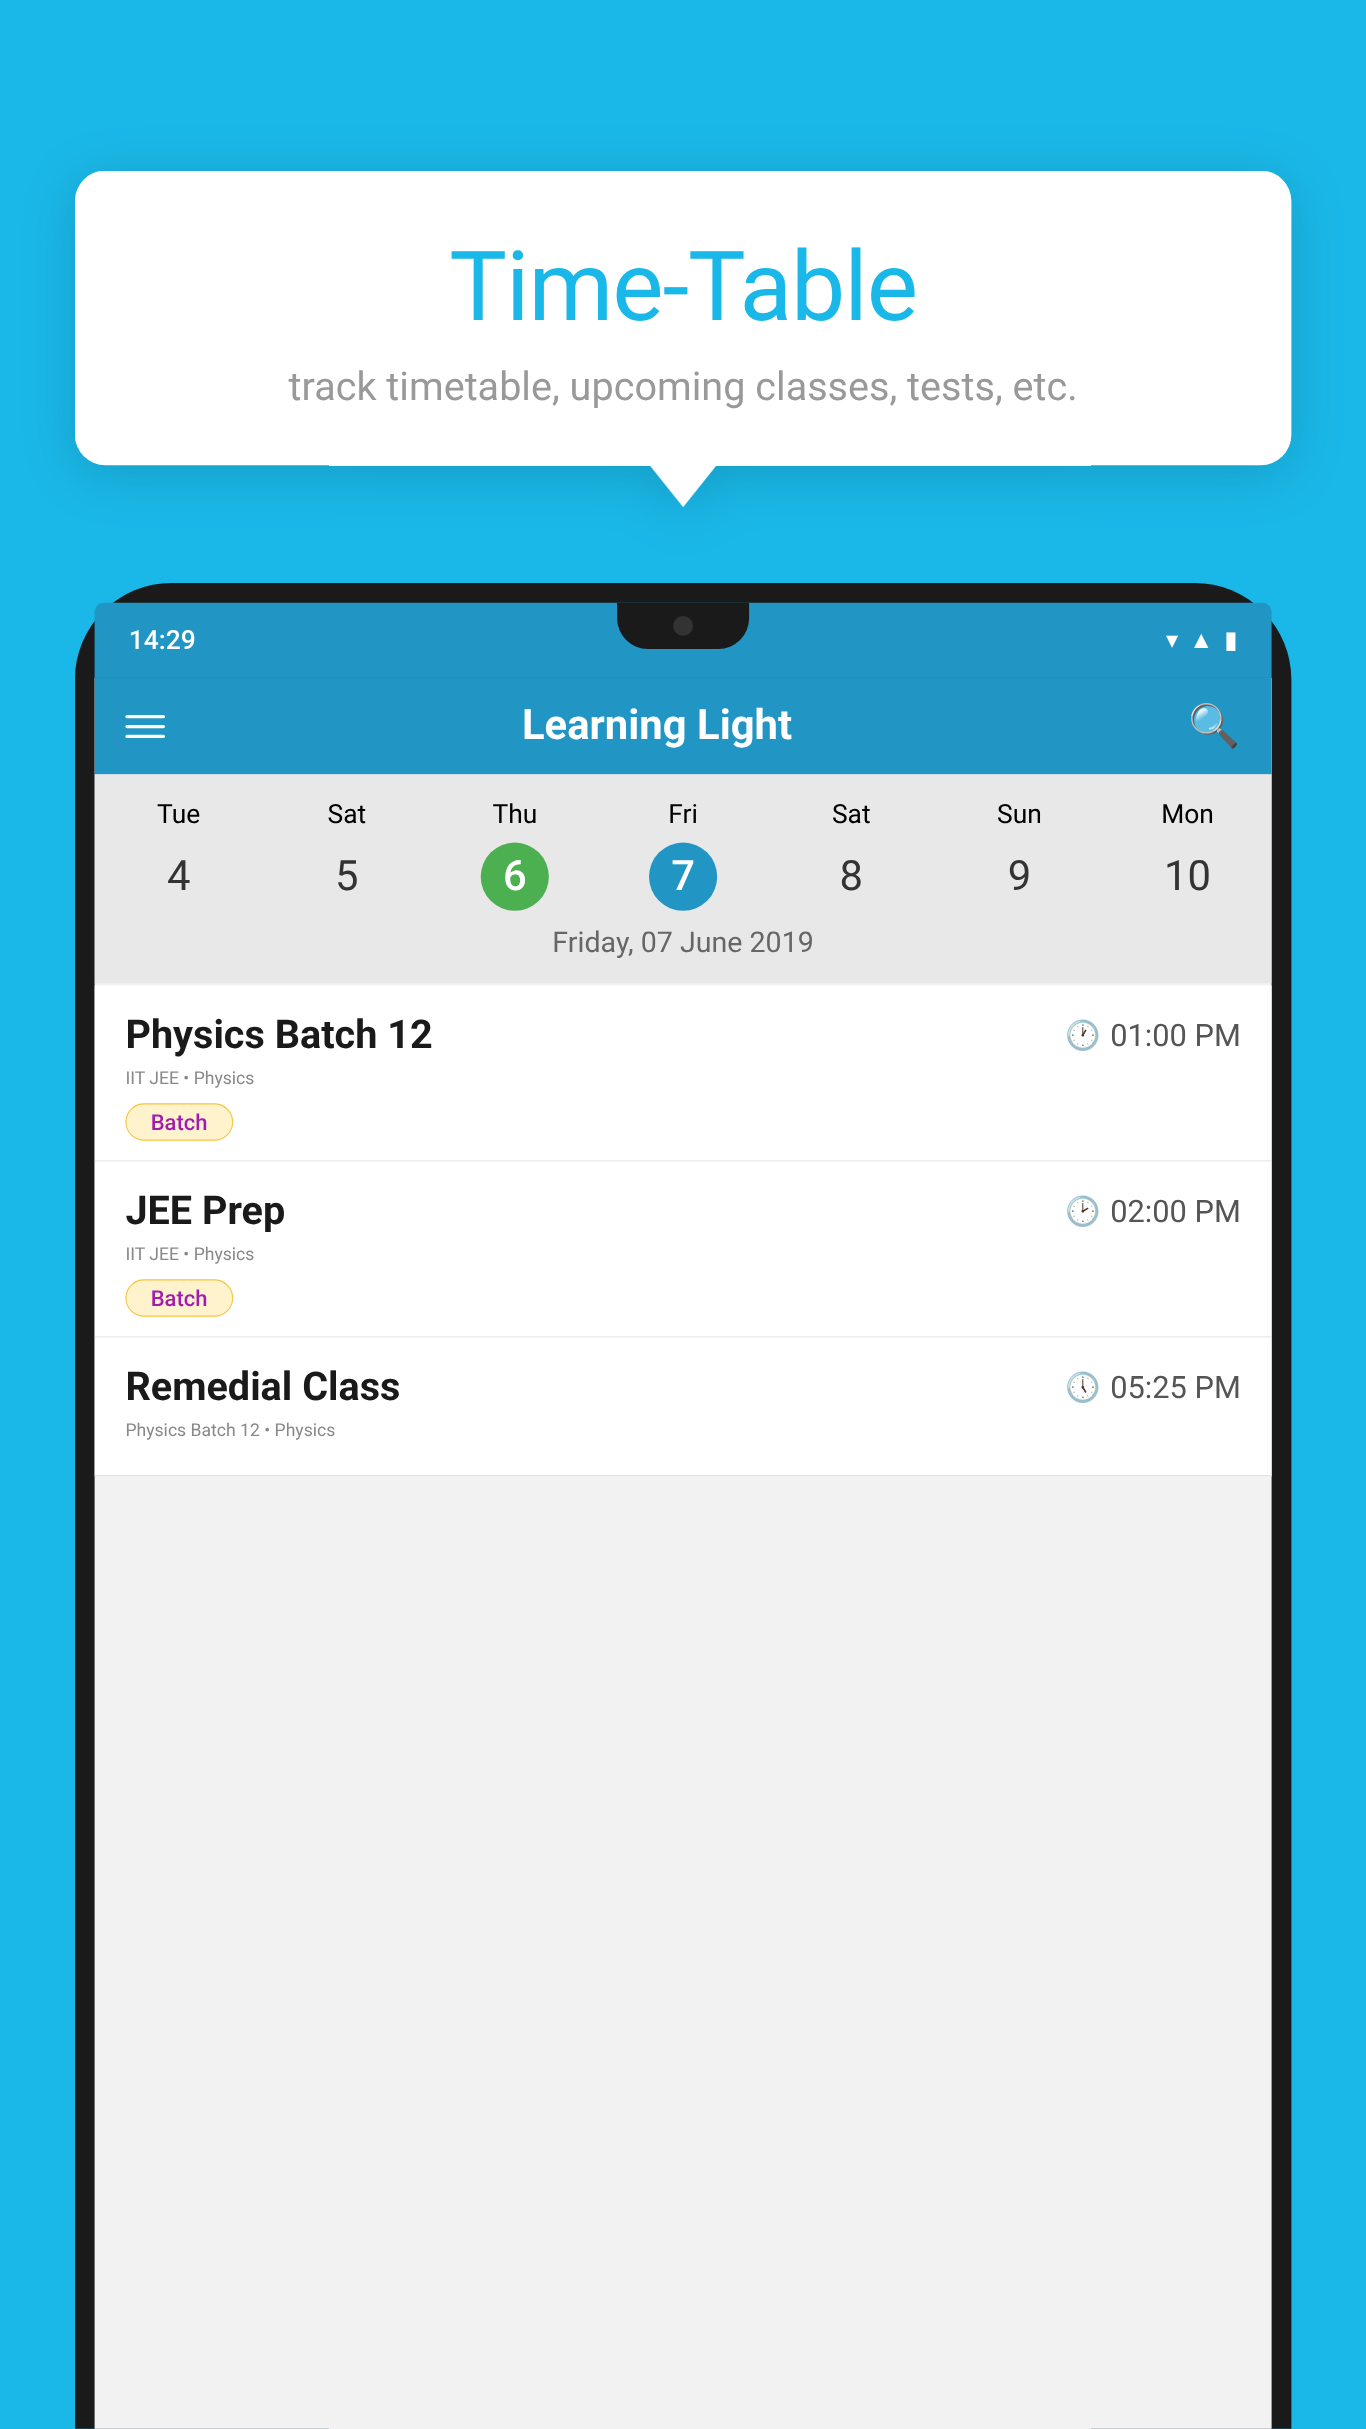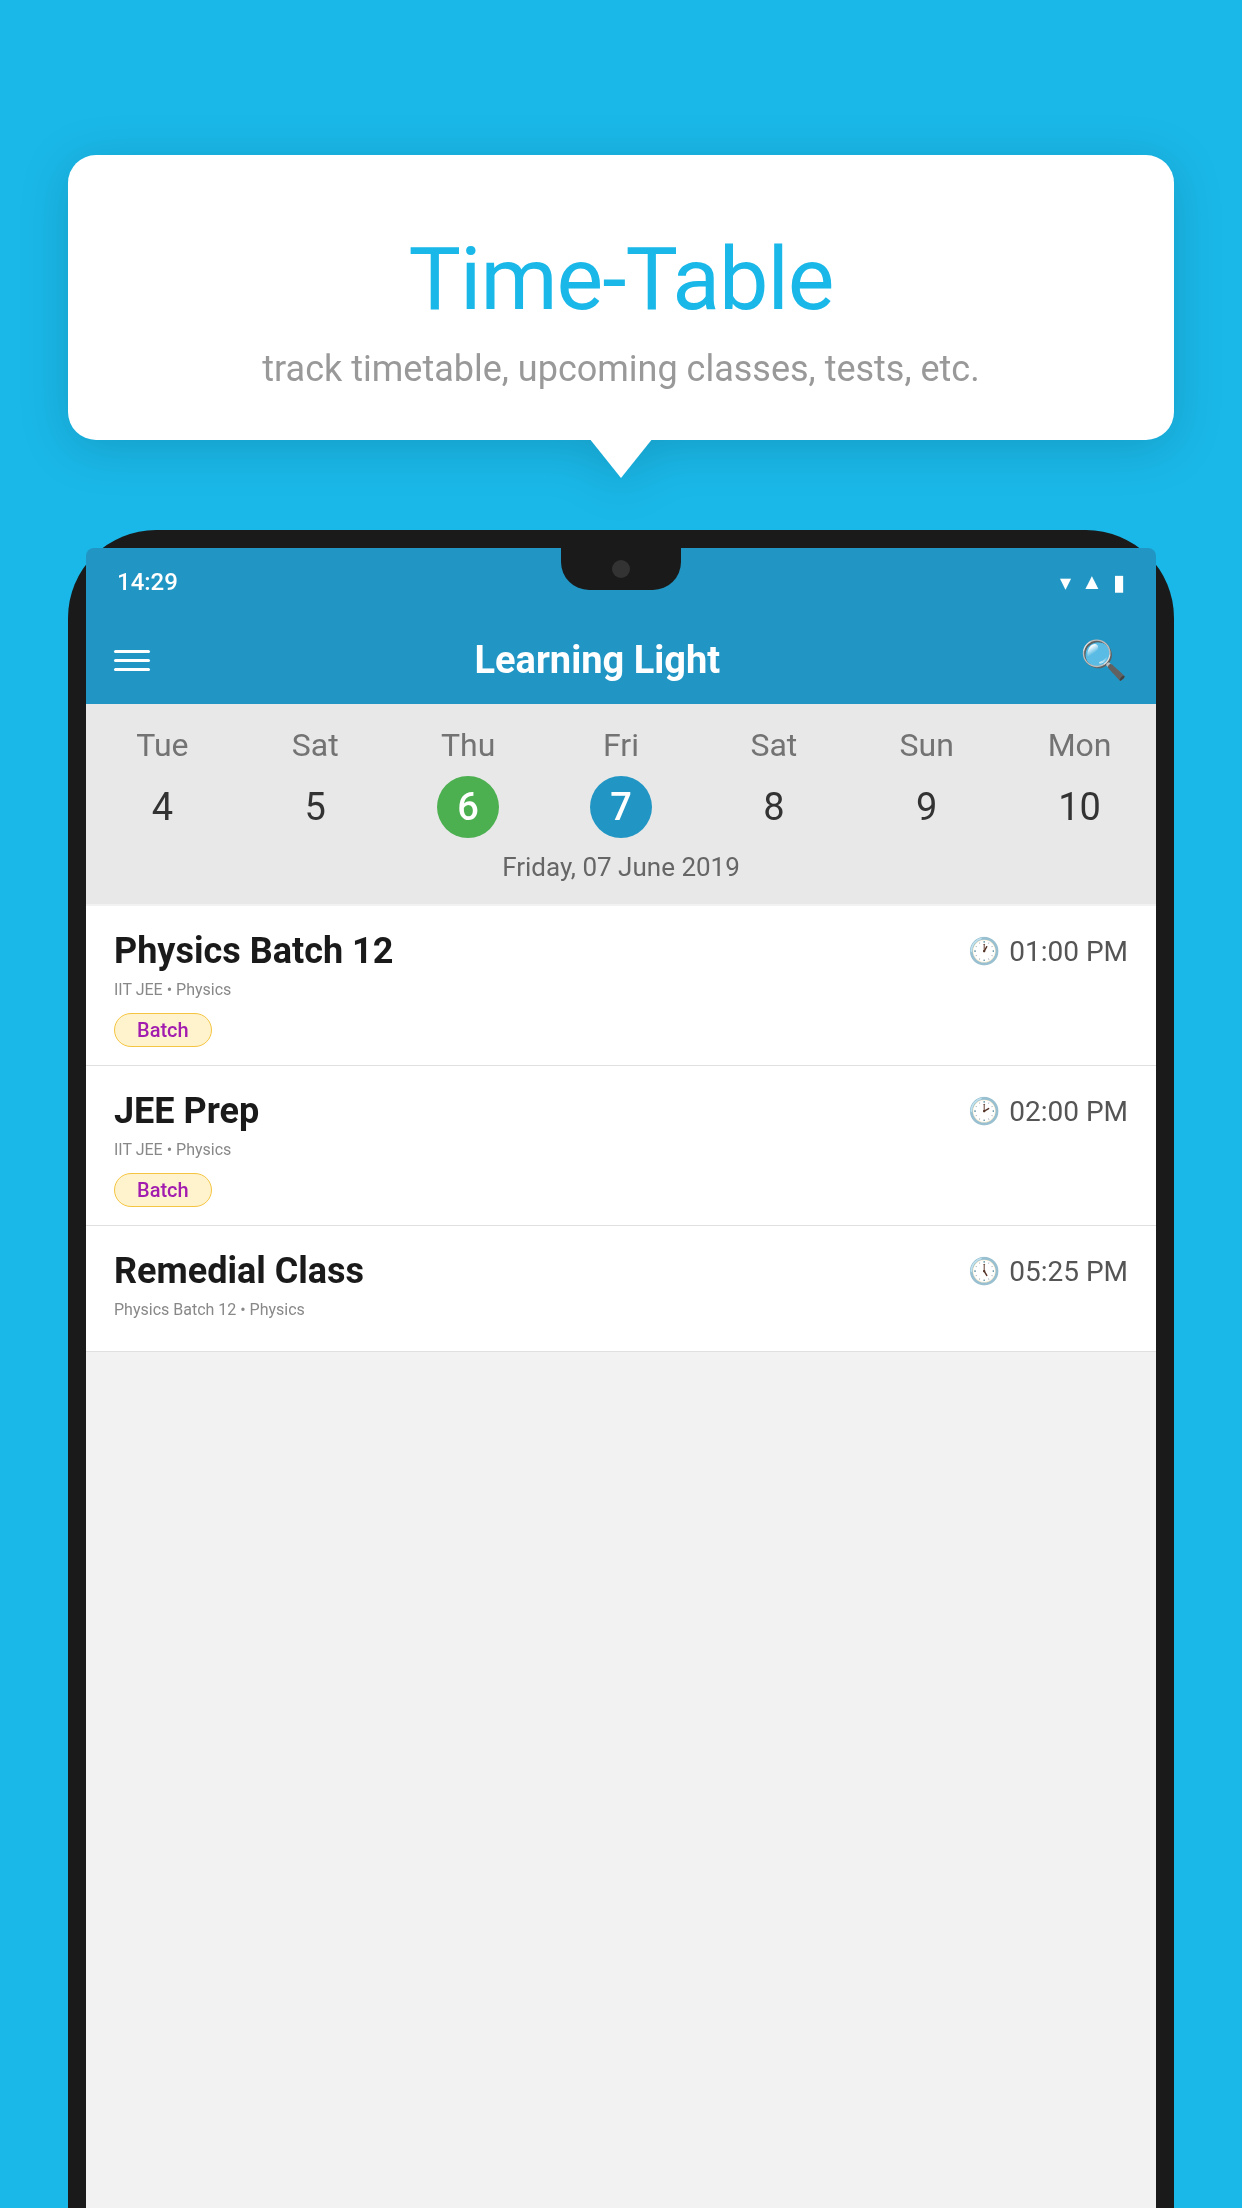"Time-Table" .tooltip-card { padding: 72px 60px 50px -> 55px 60px 50px }
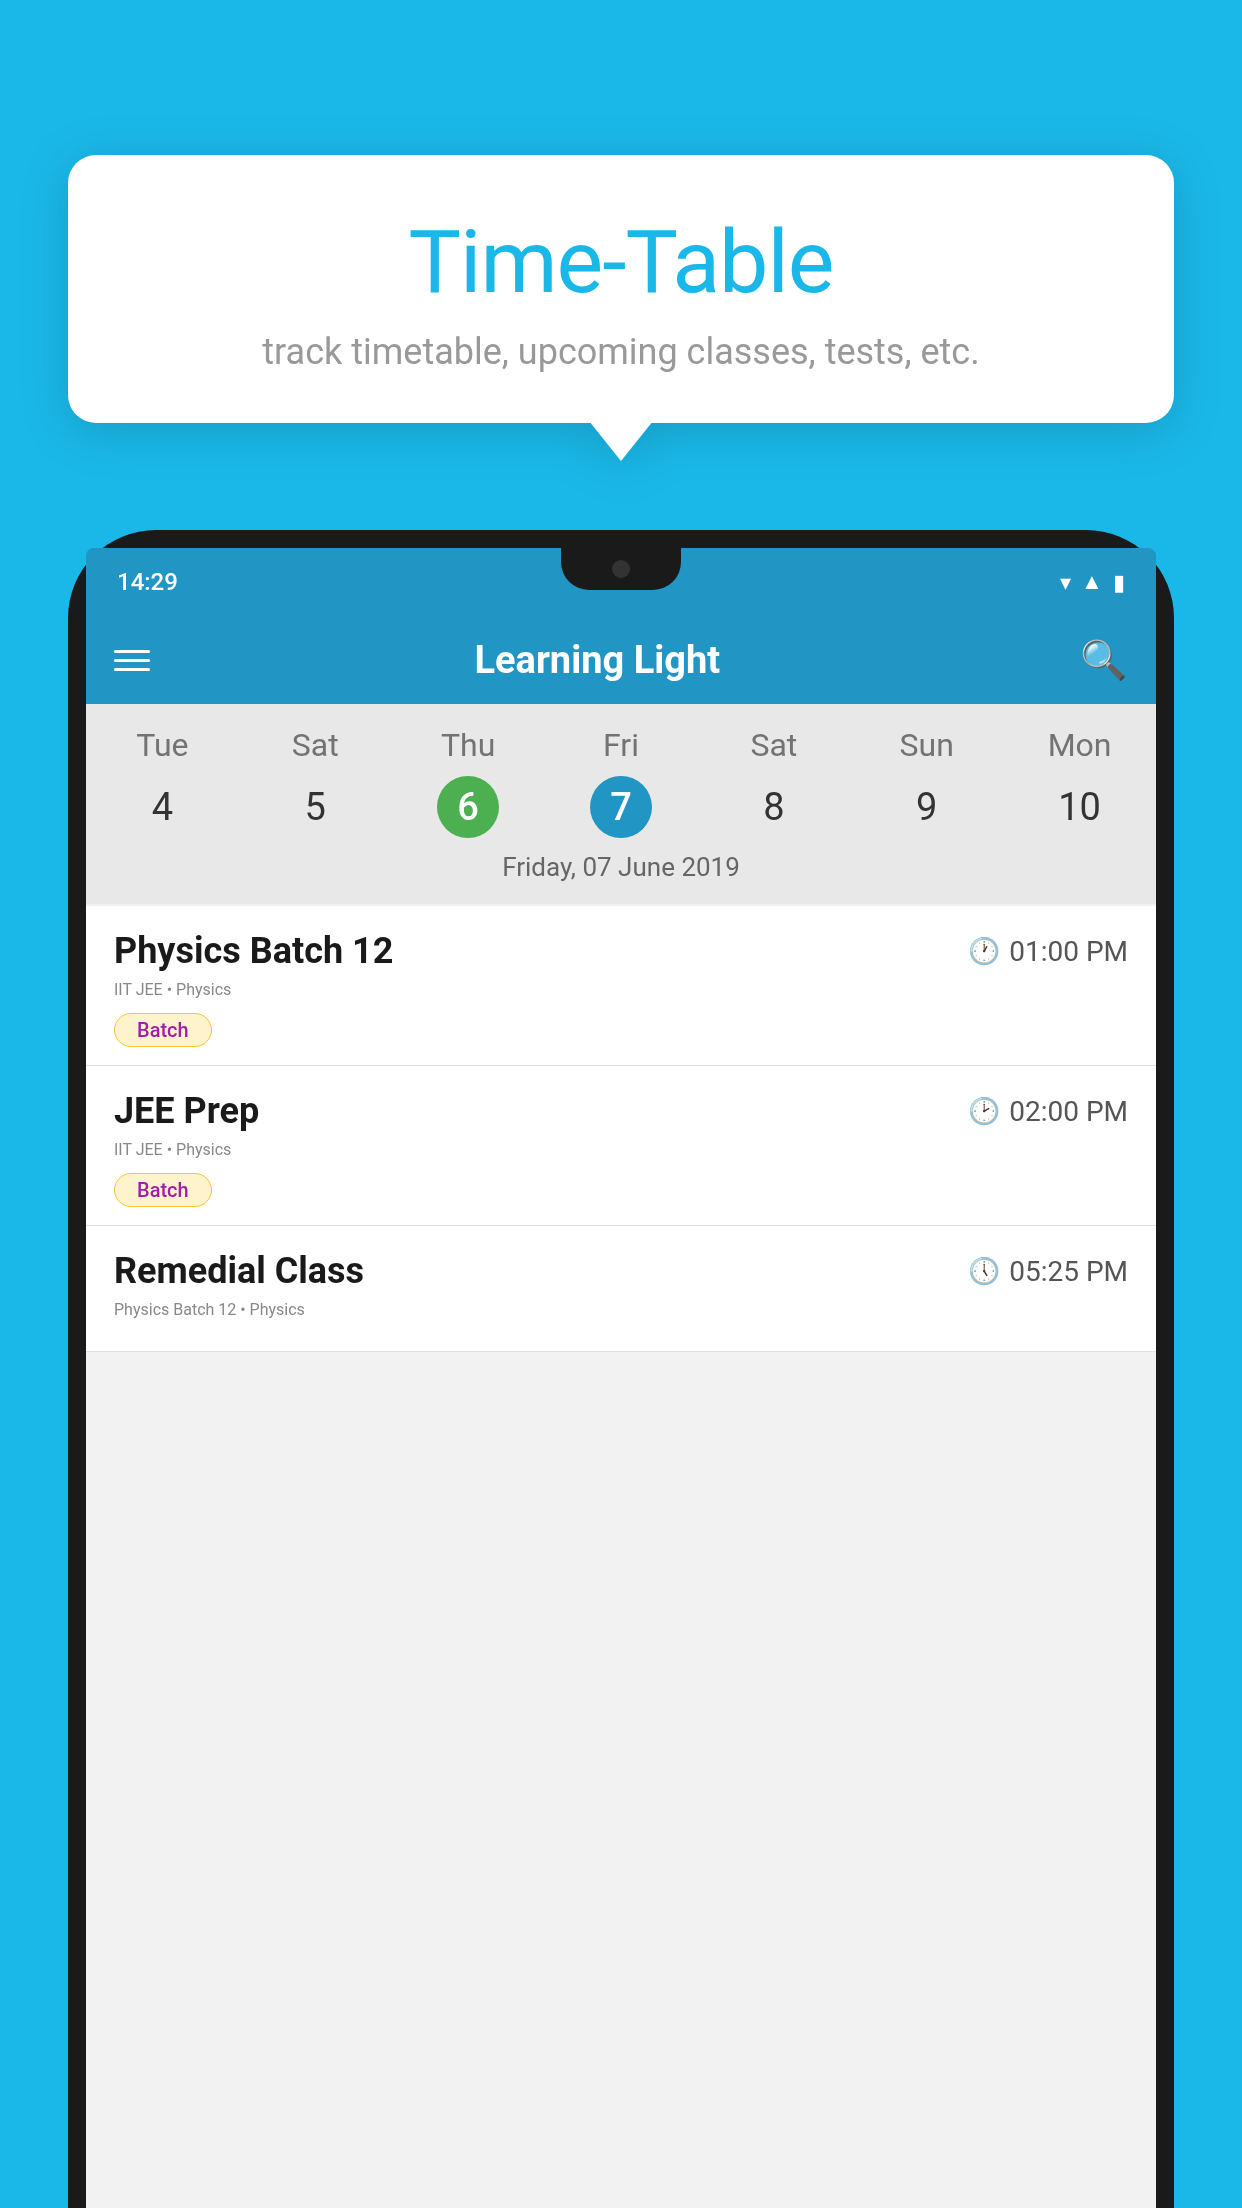"Tue" .day-header { color: #737373 -> #000000; font-size: 32px -> 24px }
